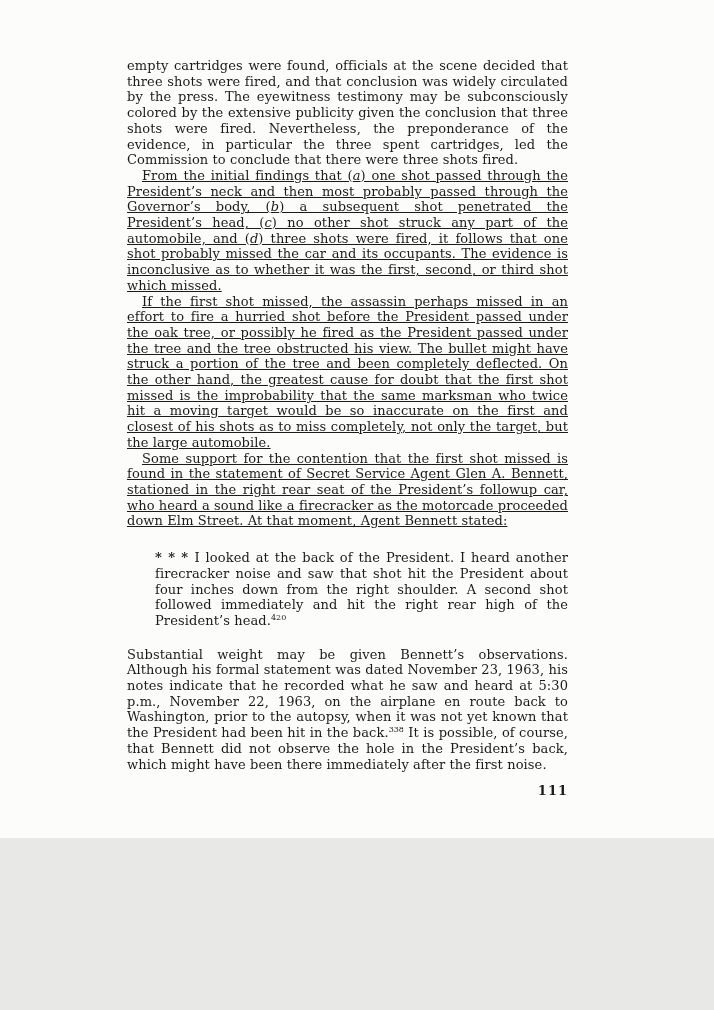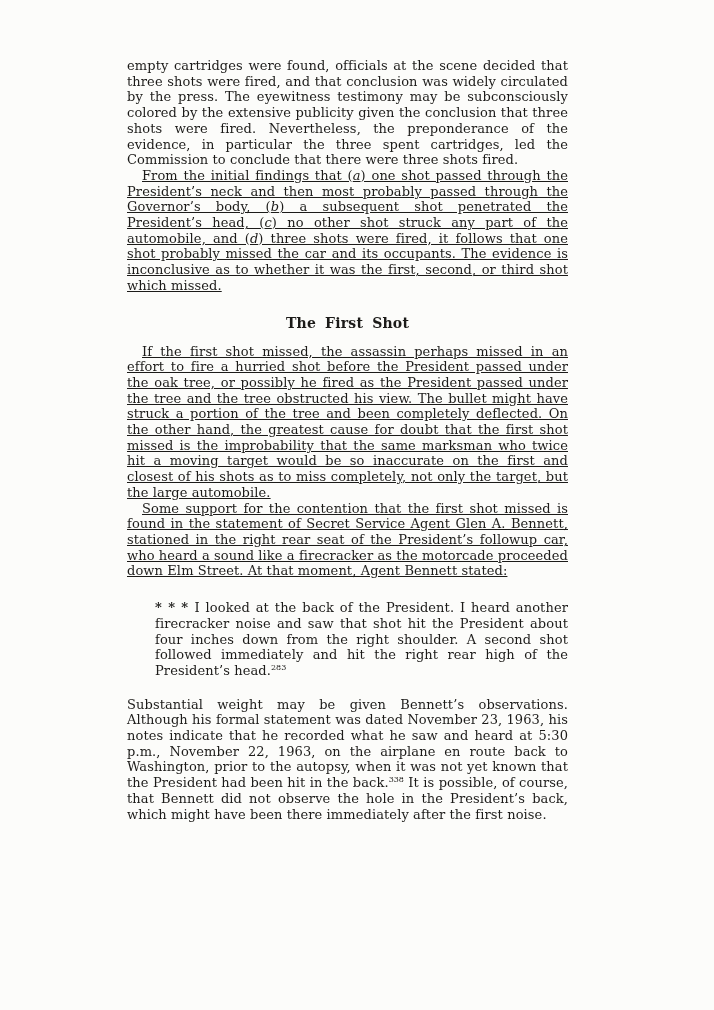"empty cartridges were found, officials" .page { height: 1010px -> 838px }
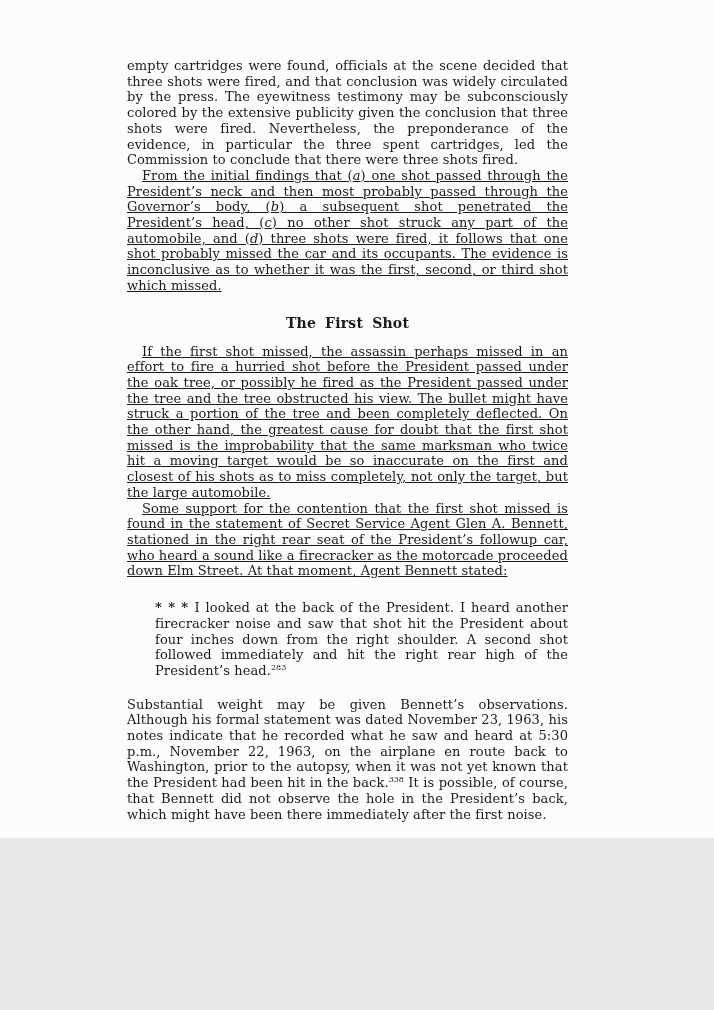"The First Shot" h3.subsection-heading { html: <h3>The First Shot</h3> -> none }
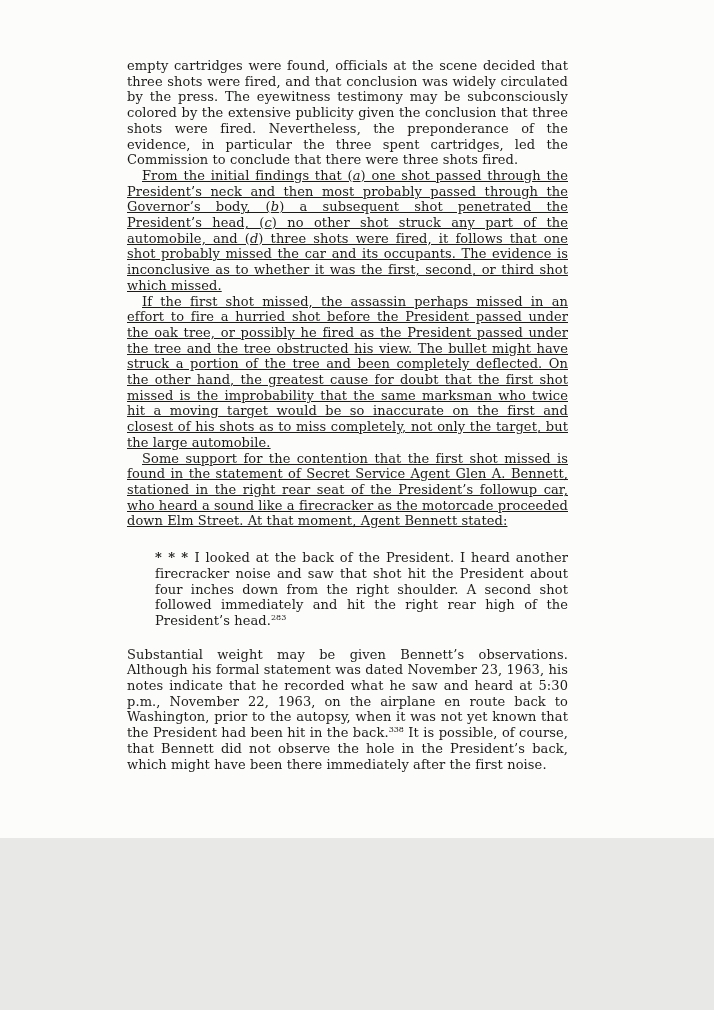"283" sup { text: 283 -> 420 }
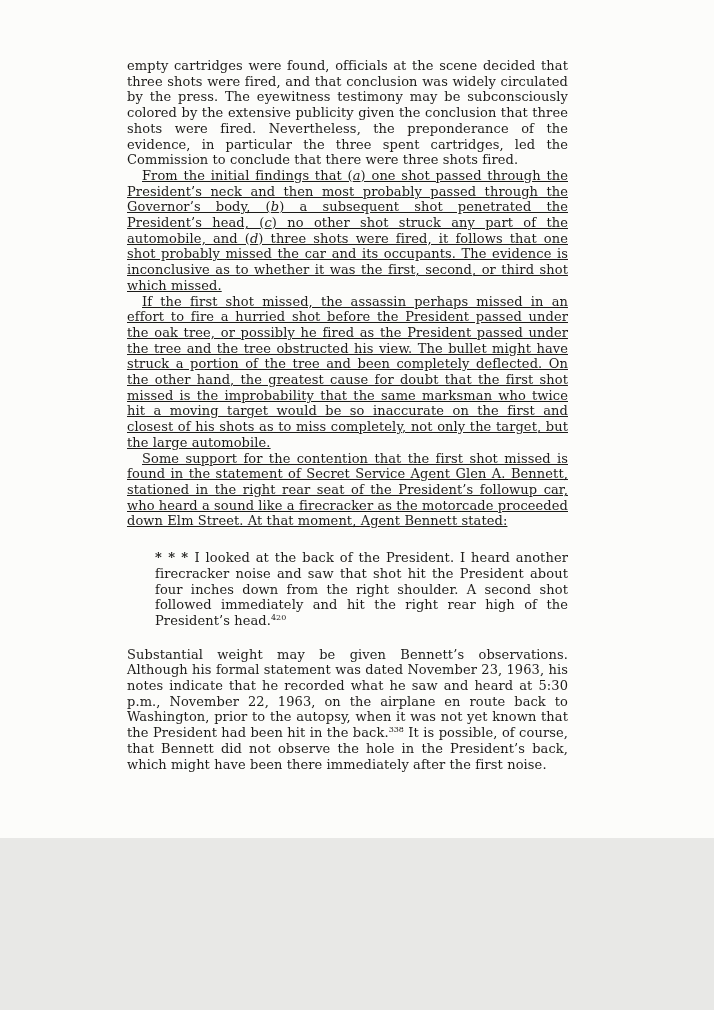"111" div.page-number { html: none -> <div>111</div> }
